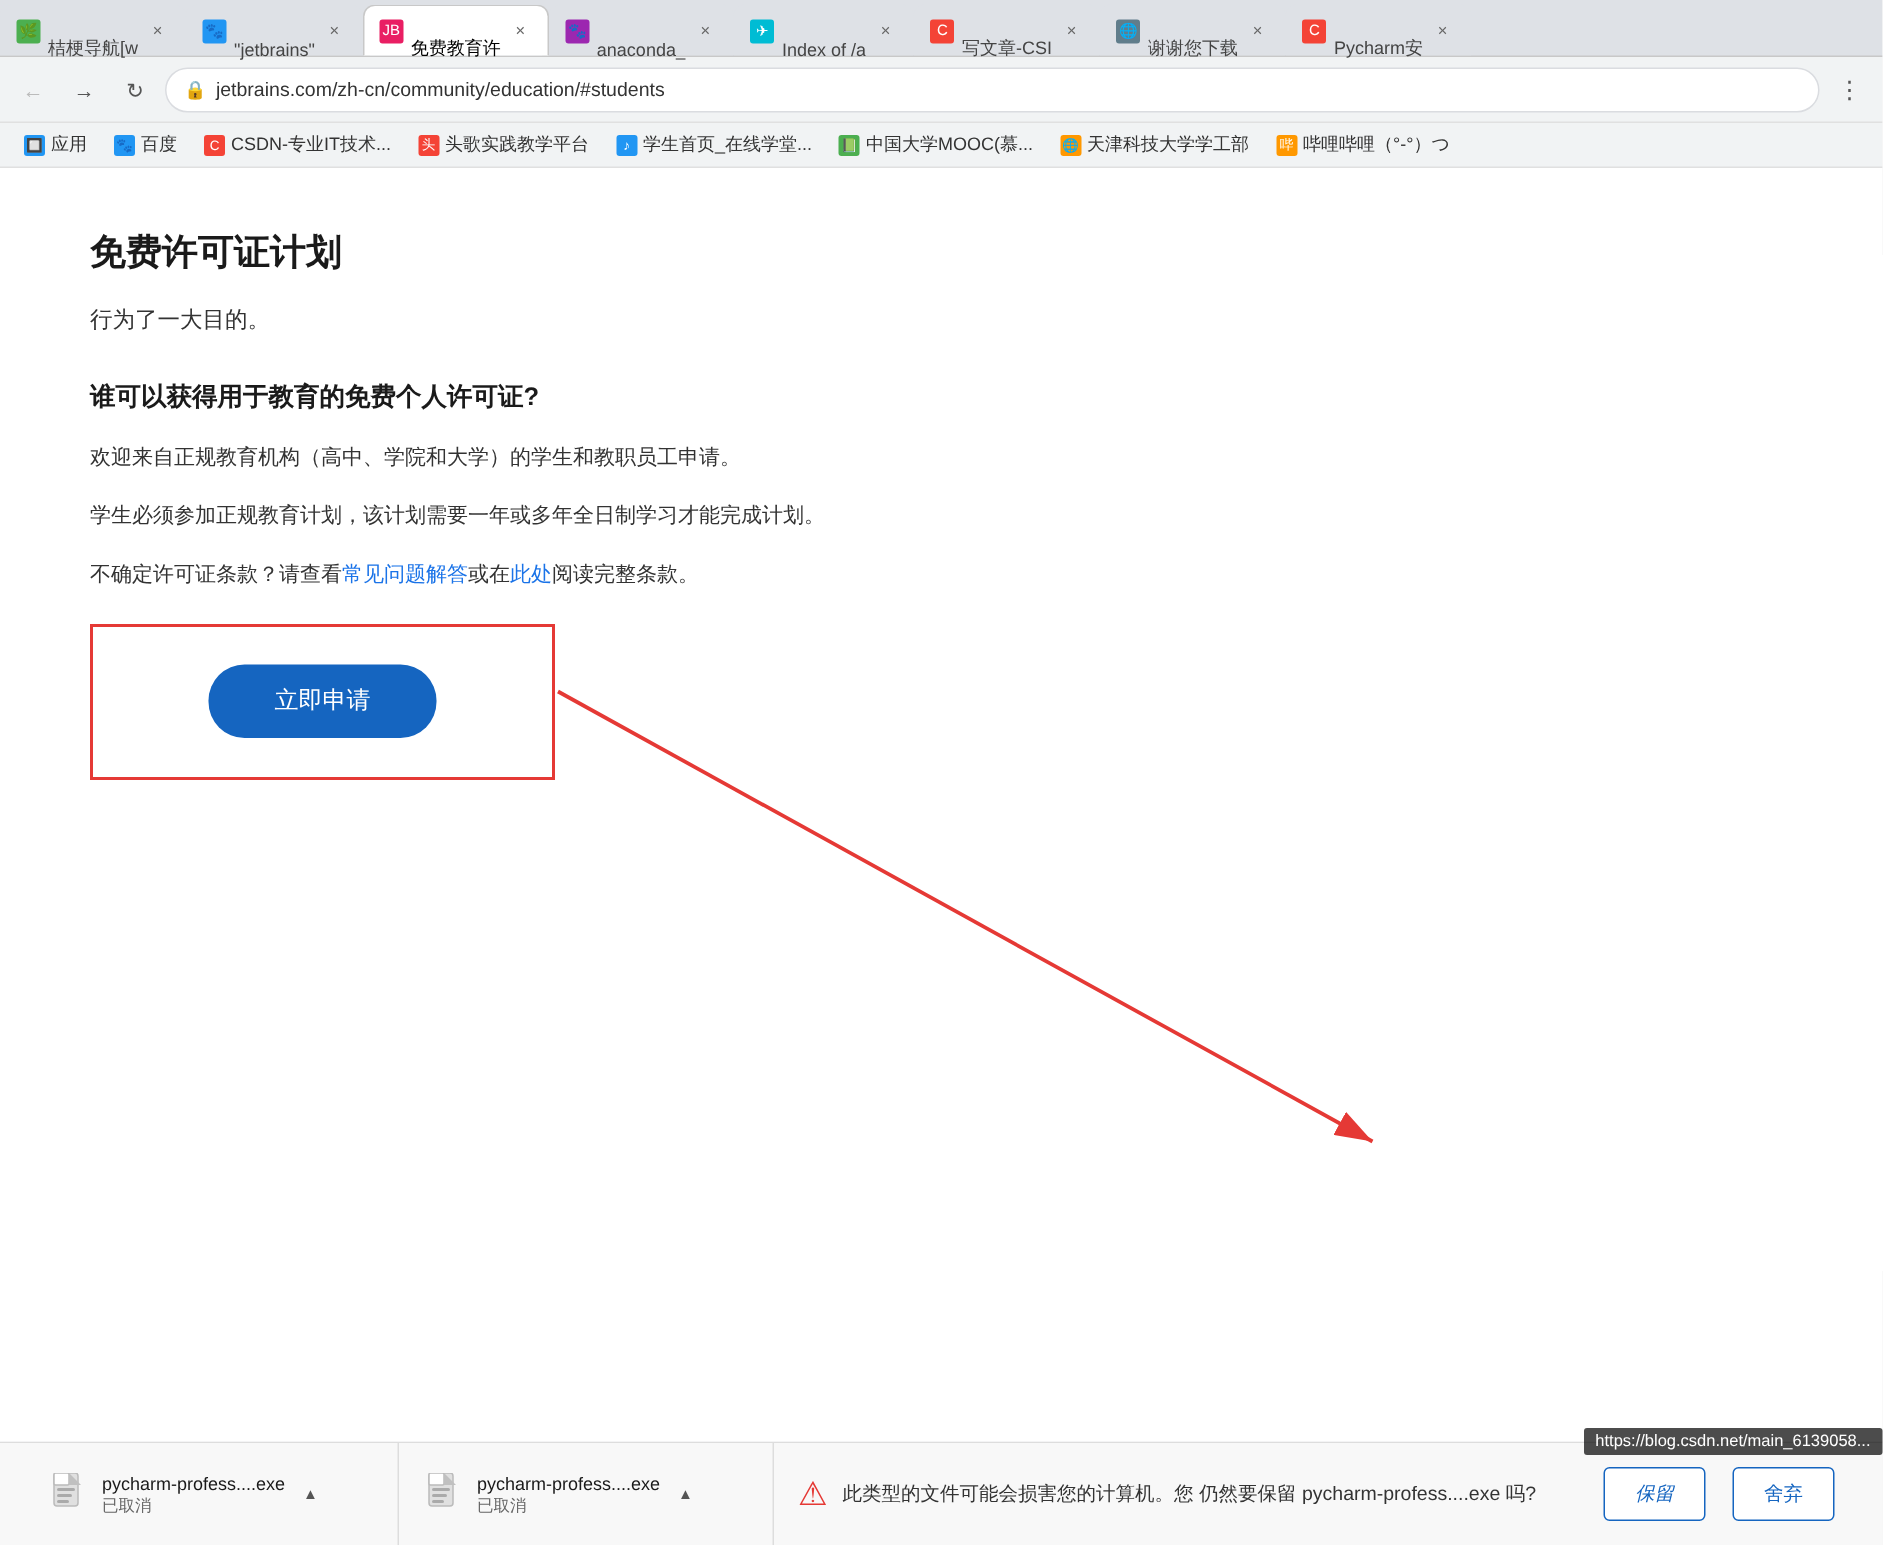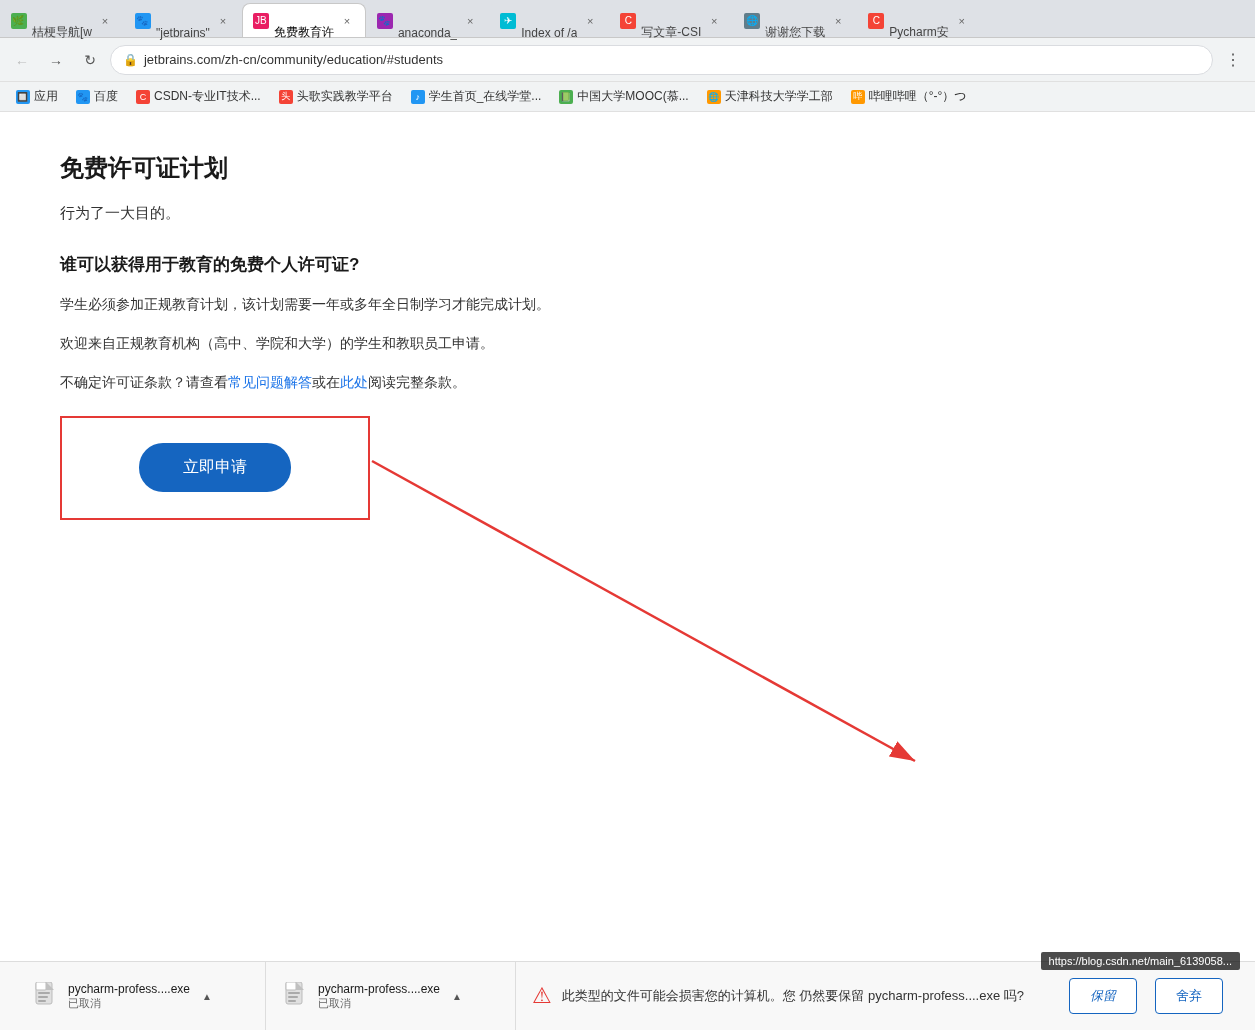"学生必须参加正规教育计划，该计划需要一年或多年全日制学习才能完成计划。" p.paragraph { order: before "欢迎来自正规教育机构（高中、学院和大学）的学生和教职员工申请。" -> after "欢迎来自正规教育机构（高中、学院和大学）的学生和教职员工申请。" }
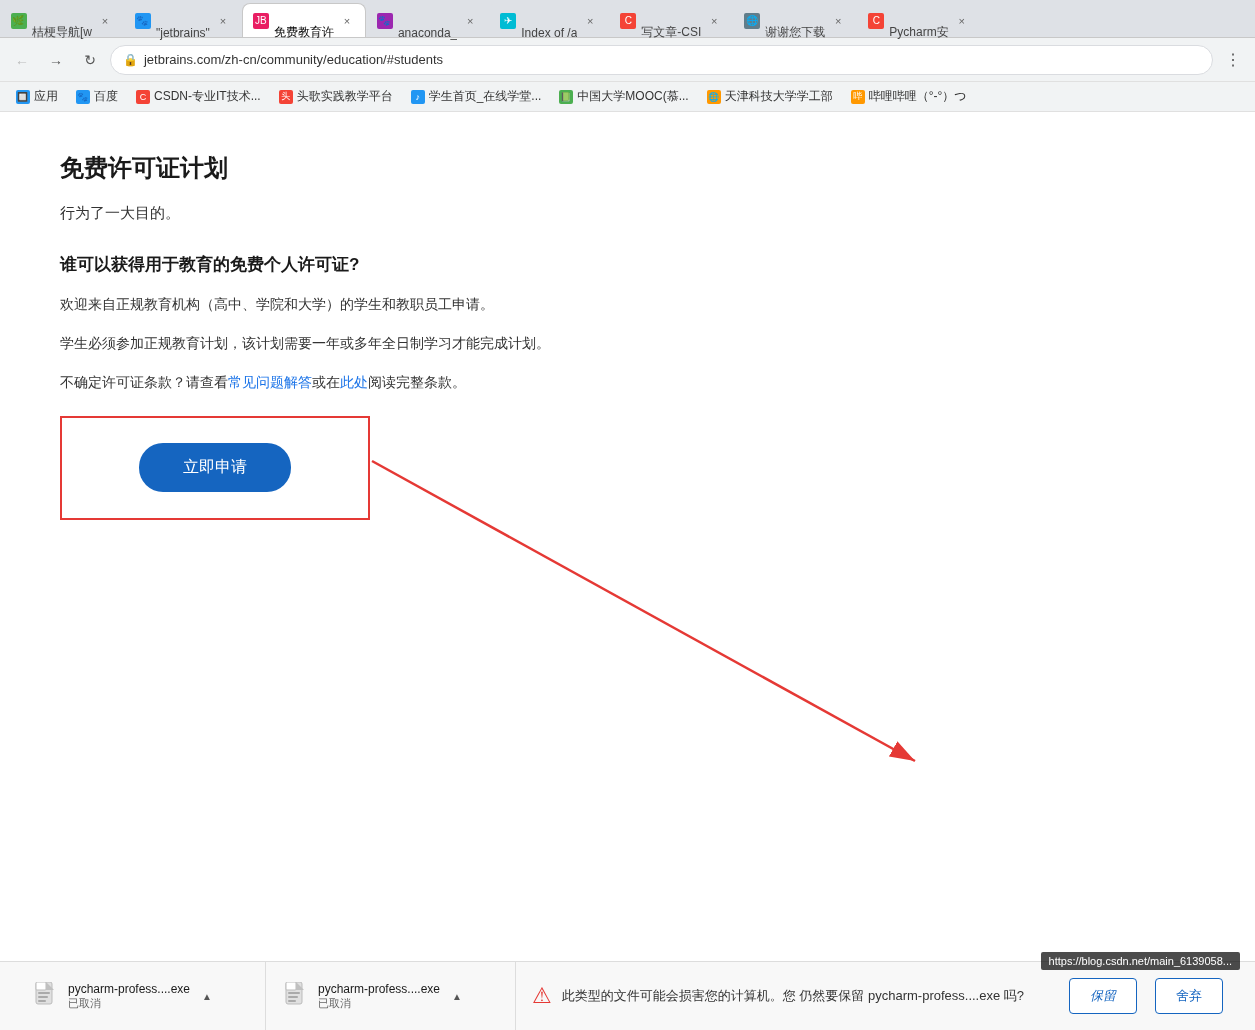"https://blog.csdn.net/main_6139058..." div.bottom-right-overlay { right: 15px -> 0 }
